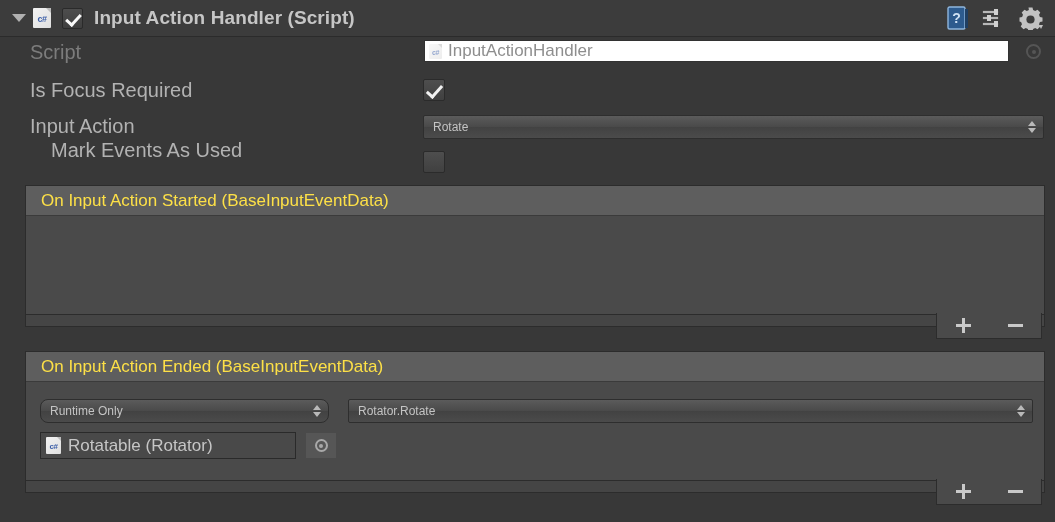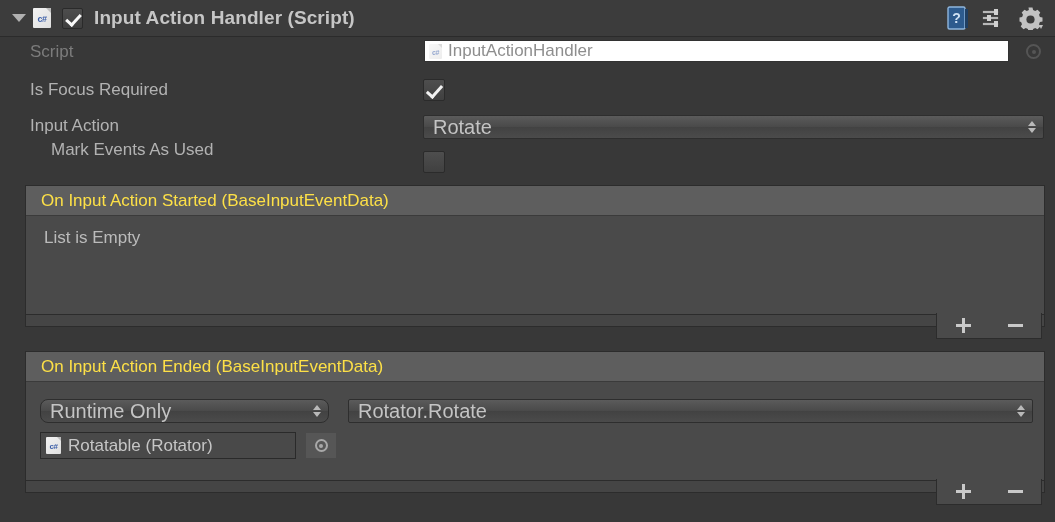"Script" .row-label { font-size: 17px -> 20px }
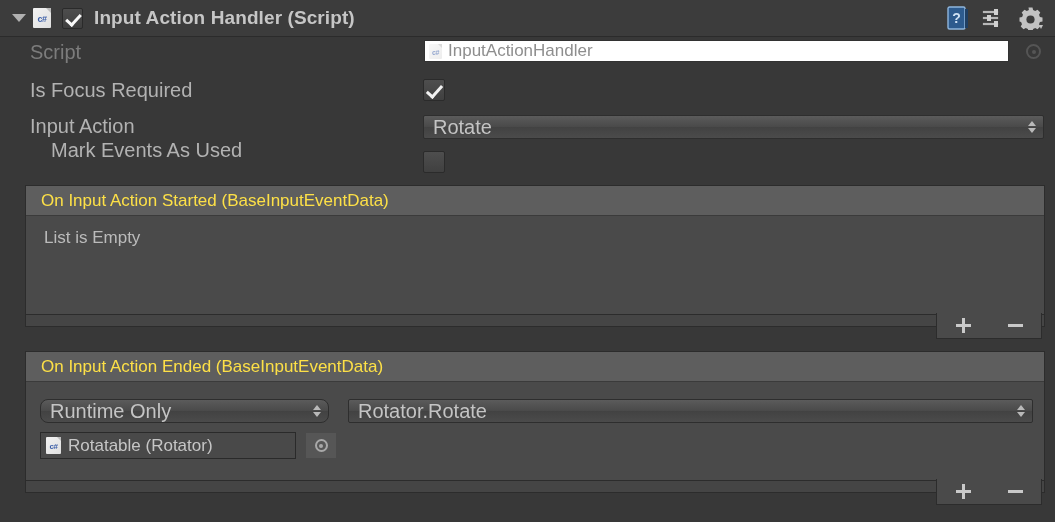"Rotate" .dropdown { font-size: 20px -> 12px }
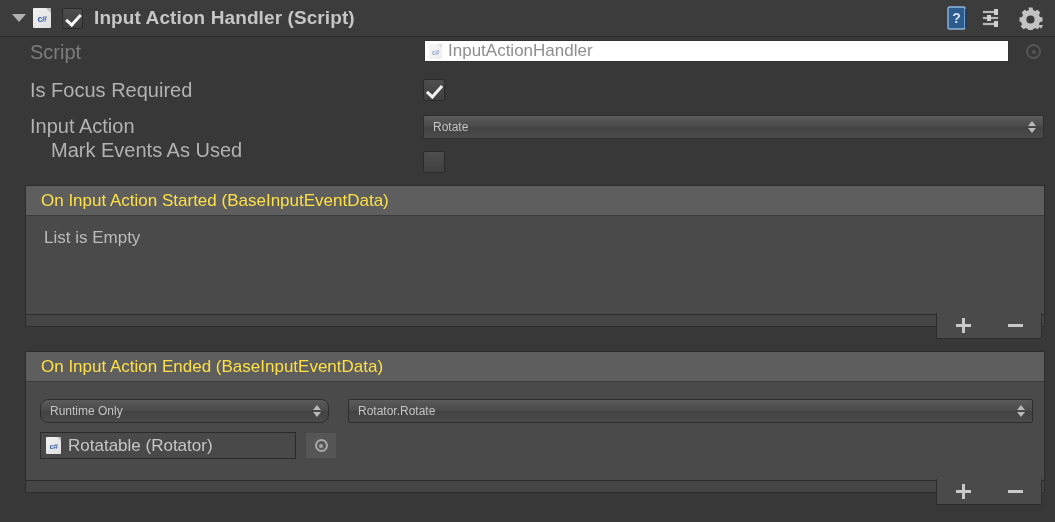"List is Empty" div.event-body { html: <div> <div>List is Empty</div> </div> -> none }
